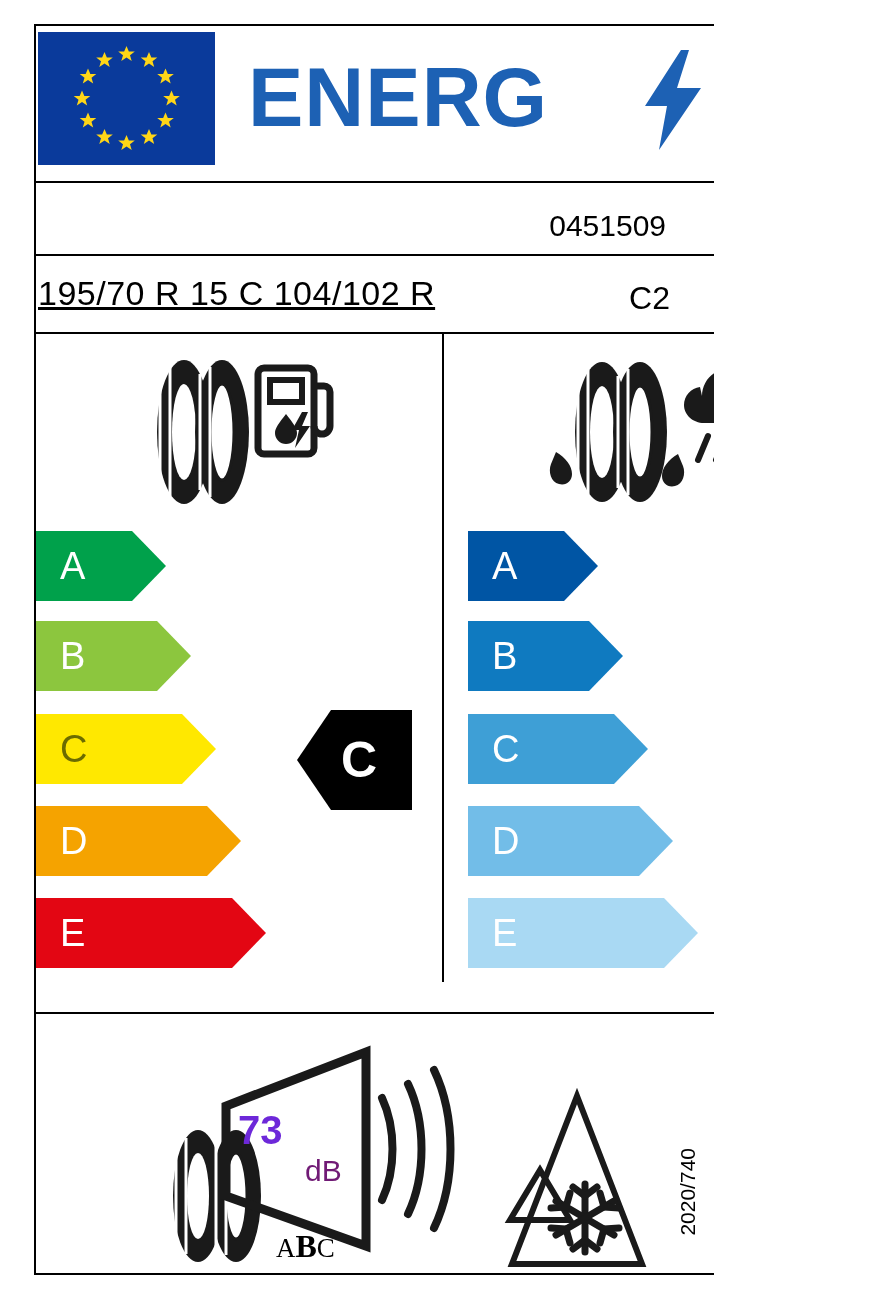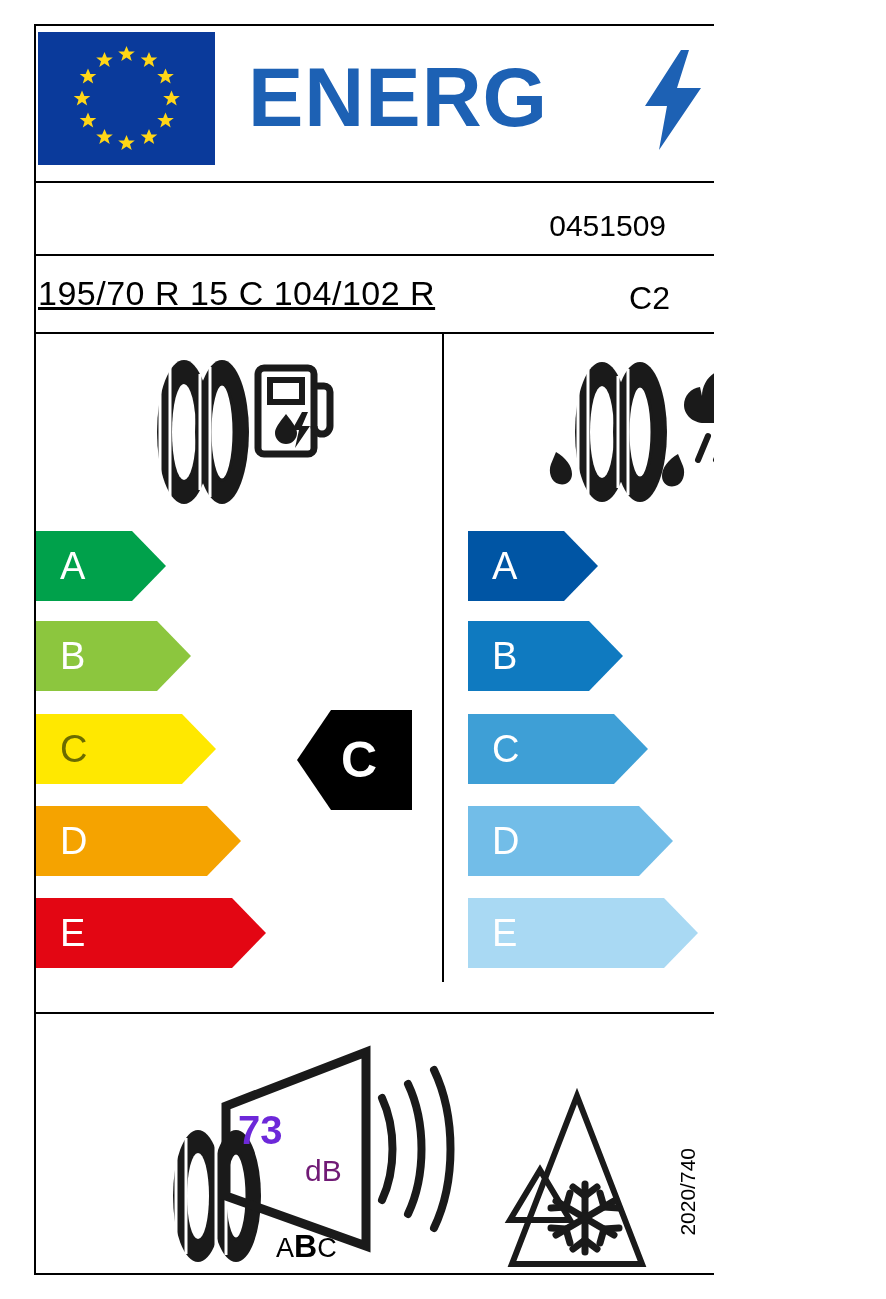"ABC" .abc { font-family: none -> Liberation Serif, serif }
